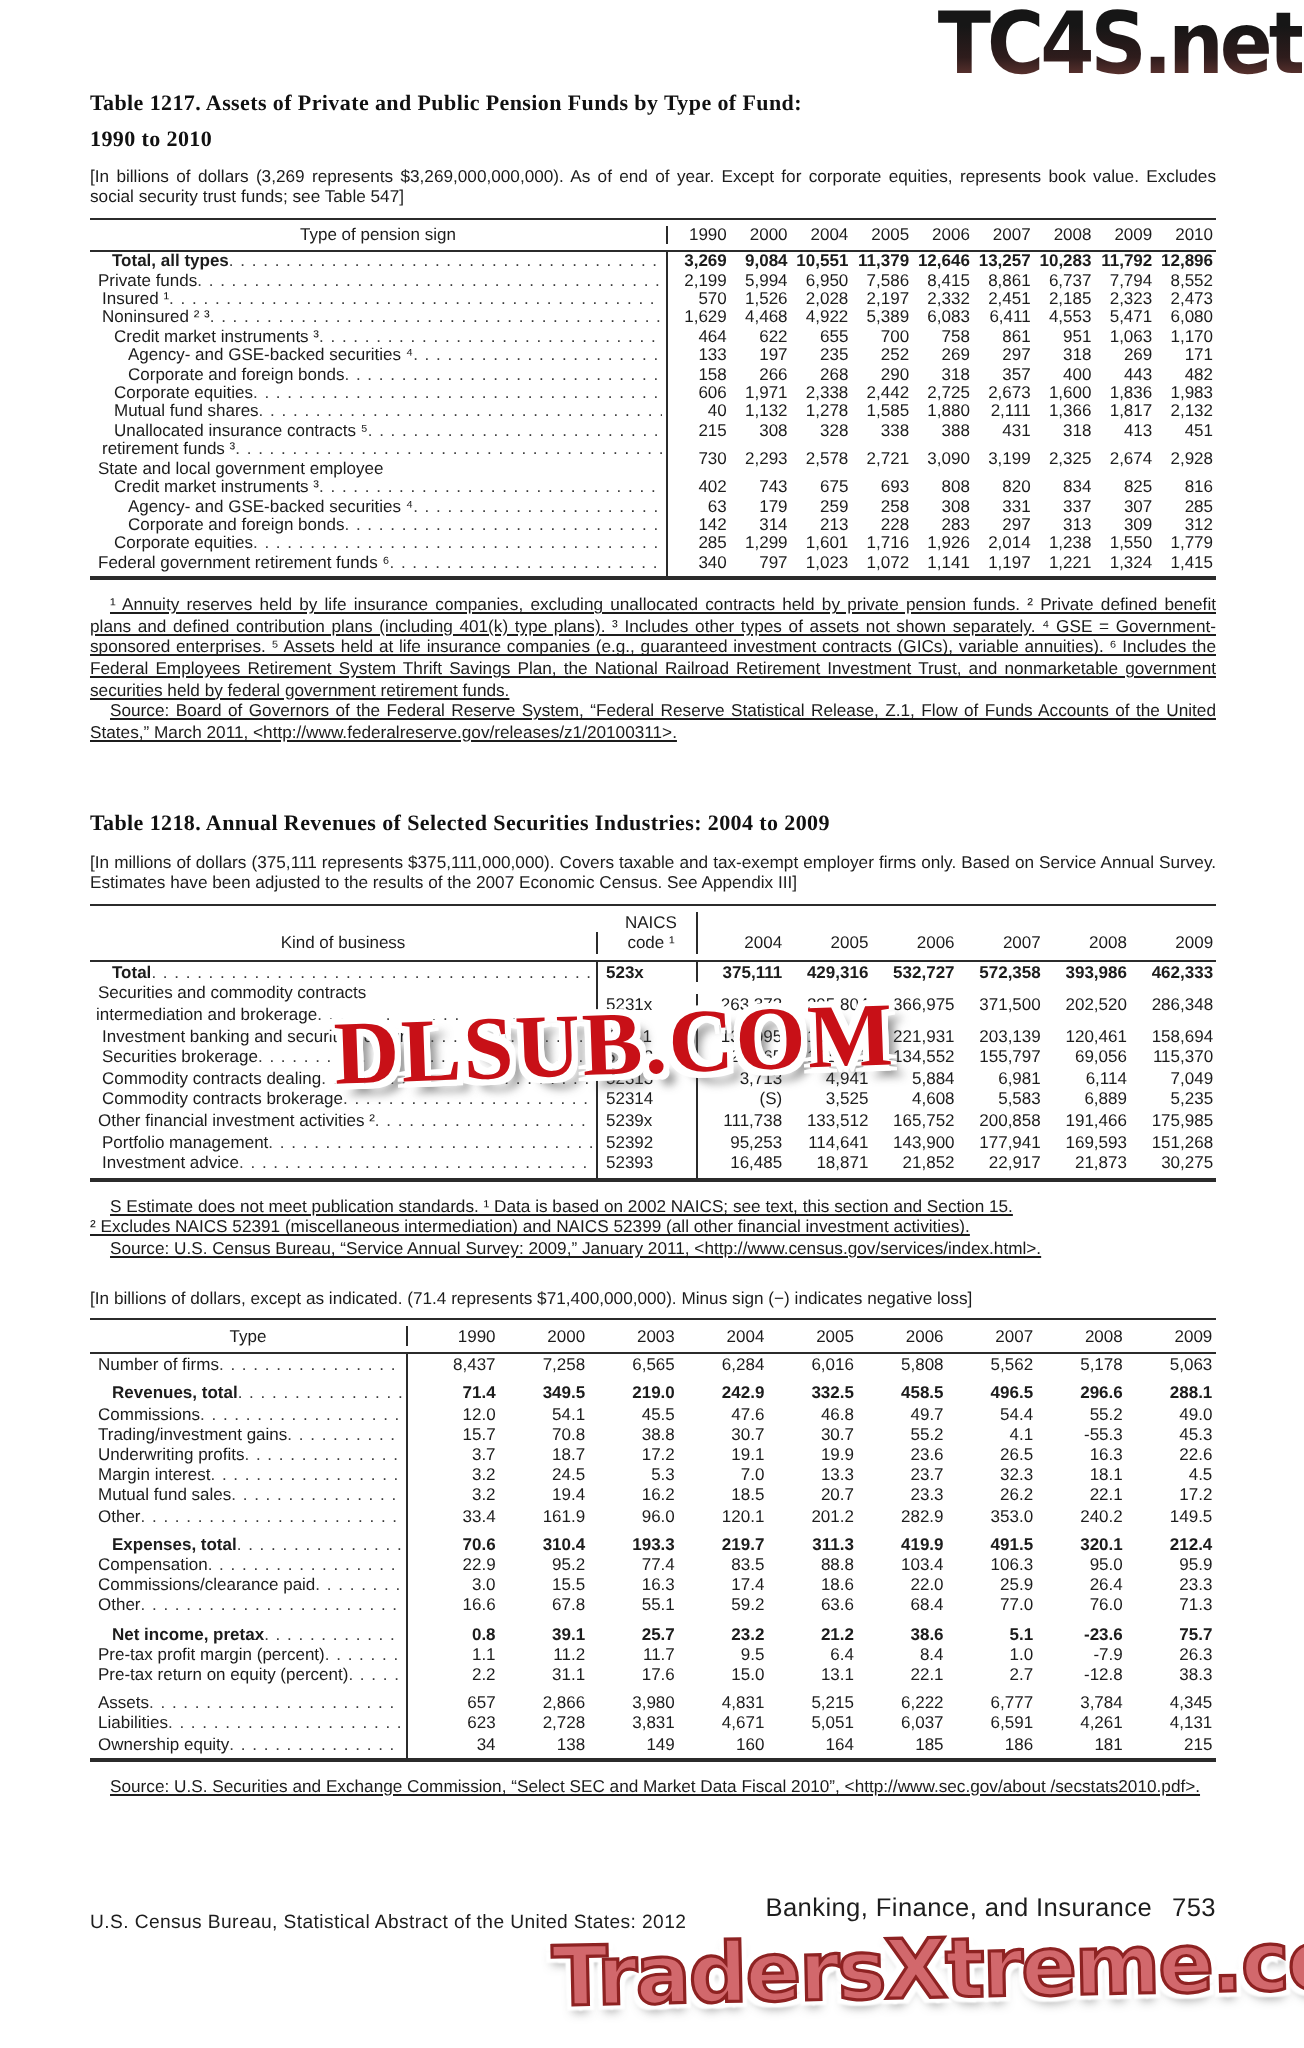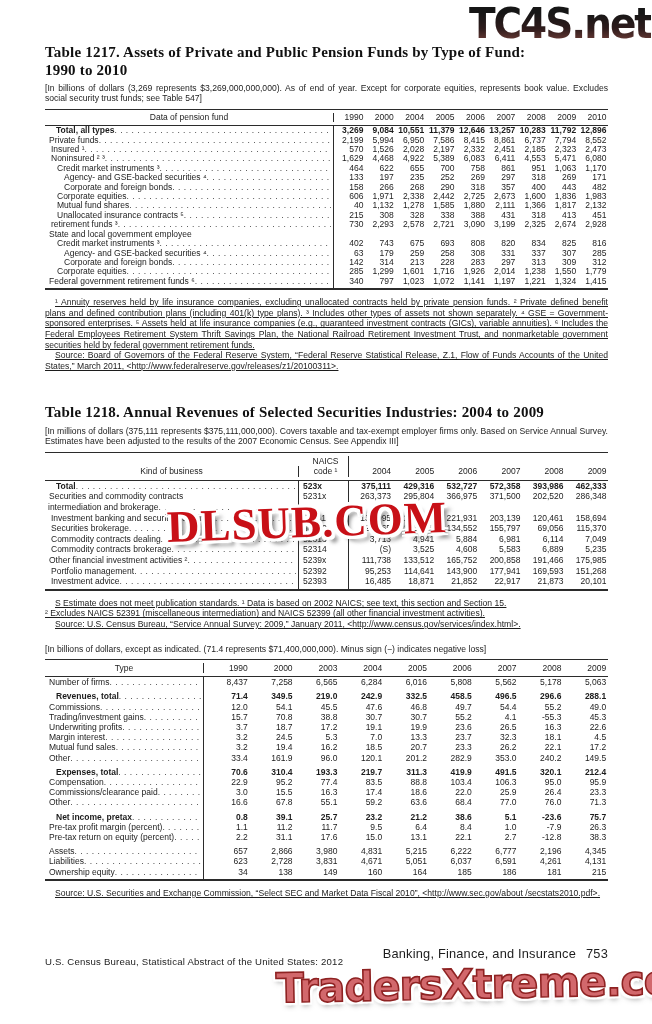"Table 1217. Assets of Private" .ttl { font-size: 15px -> 11px }
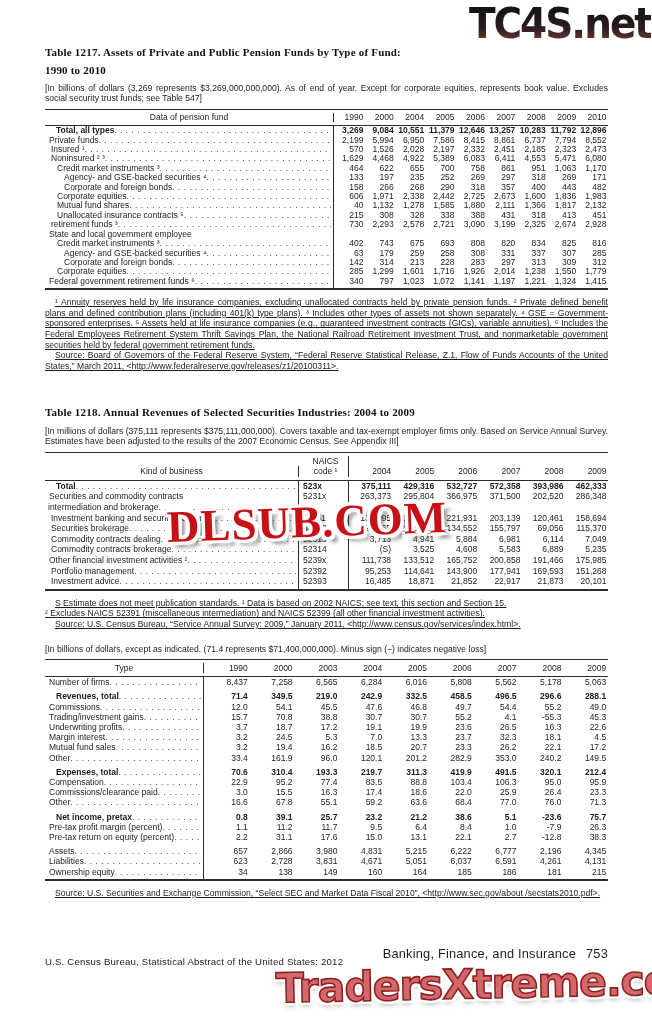"Data of pension fund" div.cell { text: Data of pension fund -> Type of pension sign }
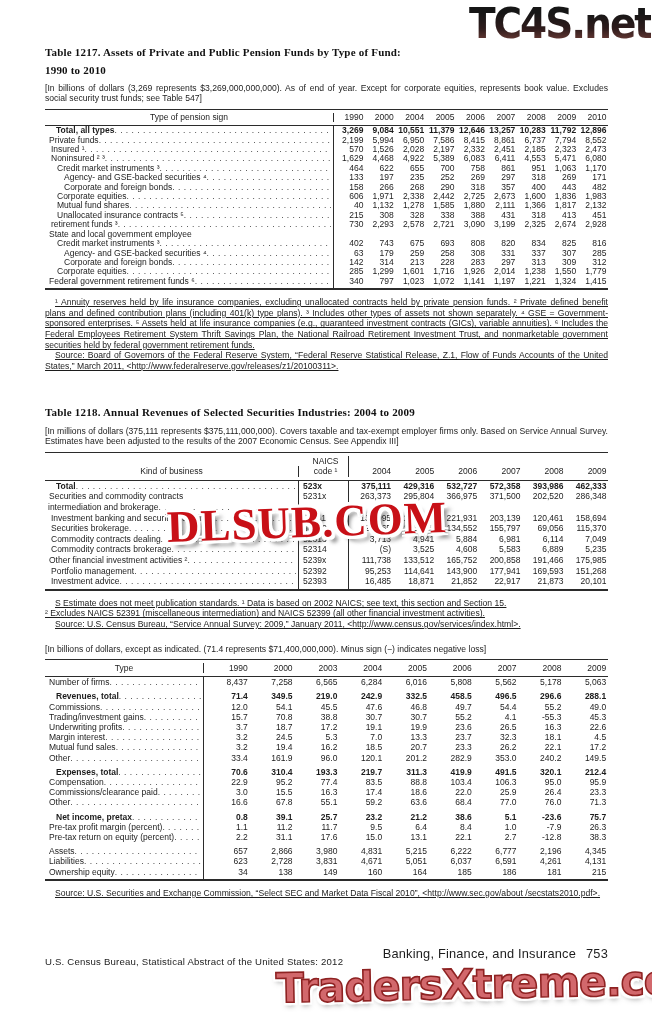"Total, all types" .tr { align-items: flex-start -> center }
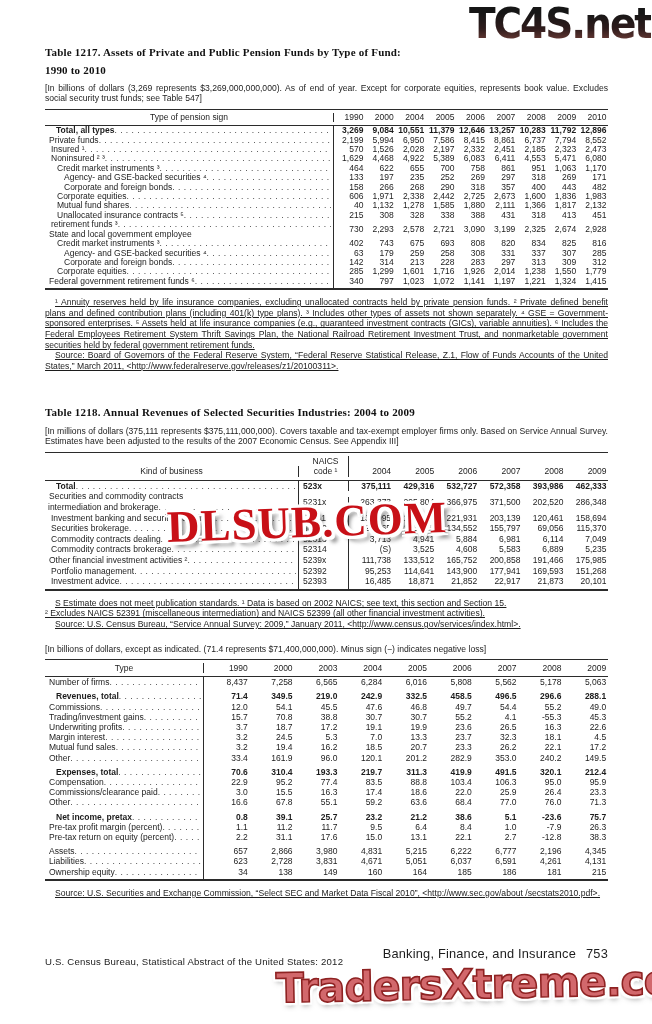"20,101" div.cell { text: 20,101 -> 30,275 }
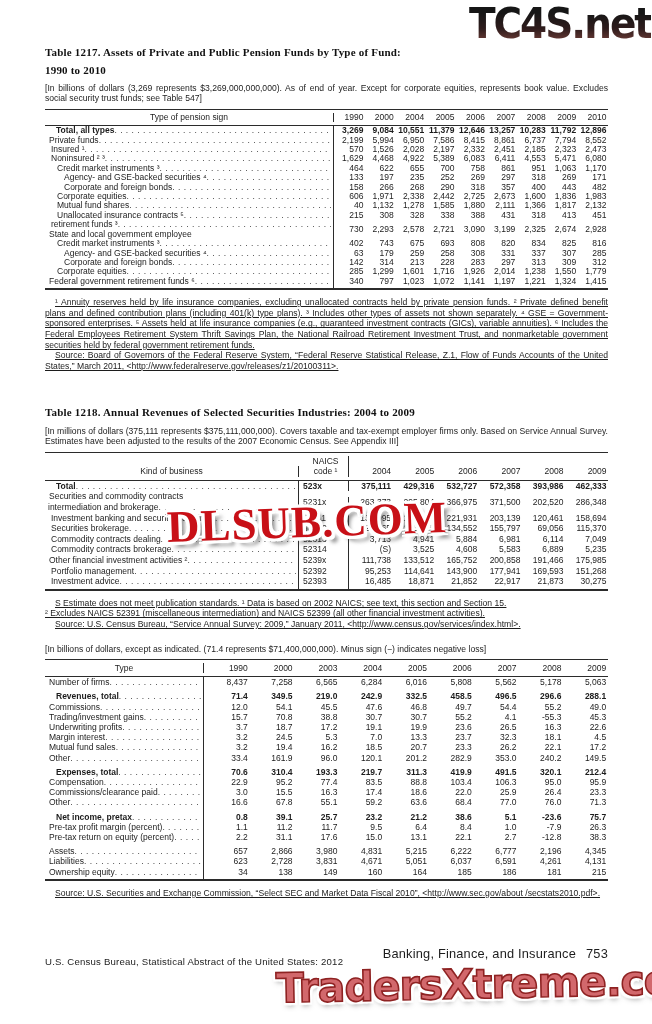"2,196" div.cell { text: 2,196 -> 3,784 }
